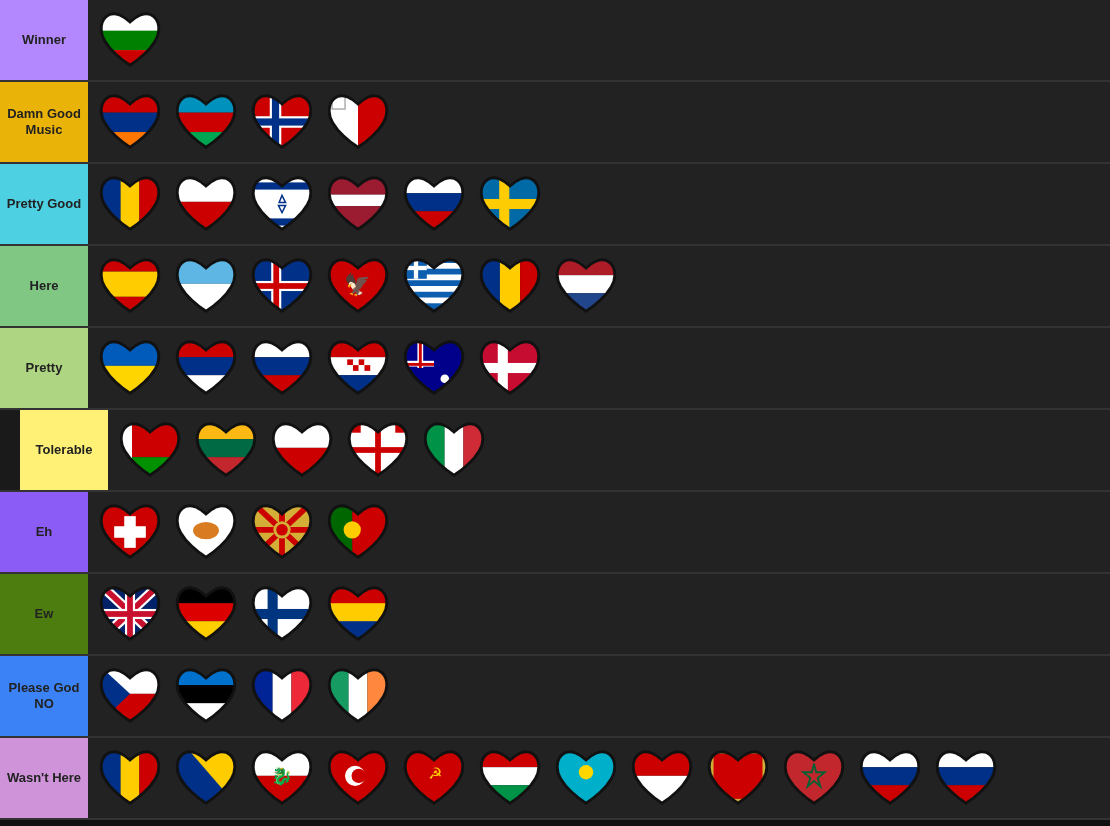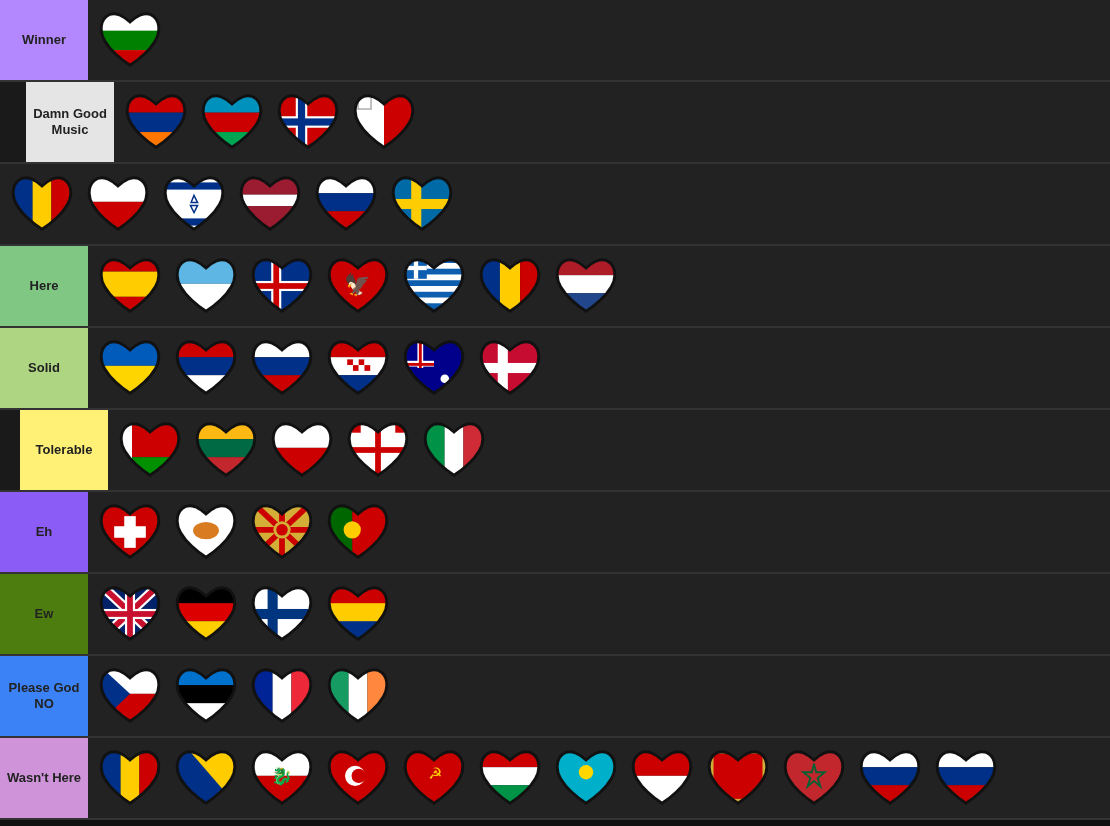"Damn Good Music" .tier-damn { background-color: #e5e5e5 -> #eab308; margin-left: 26px -> none }
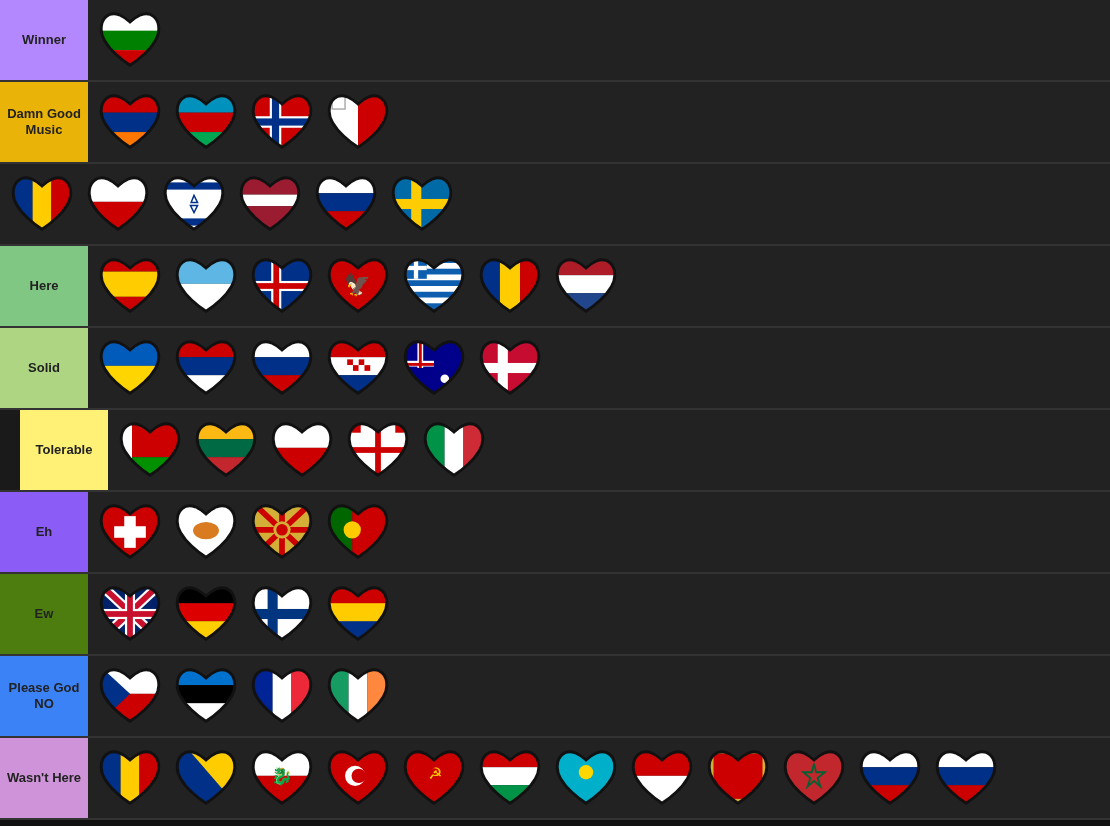"Pretty Good" div.tier-label { html: none -> <div>Pretty Good</div> }
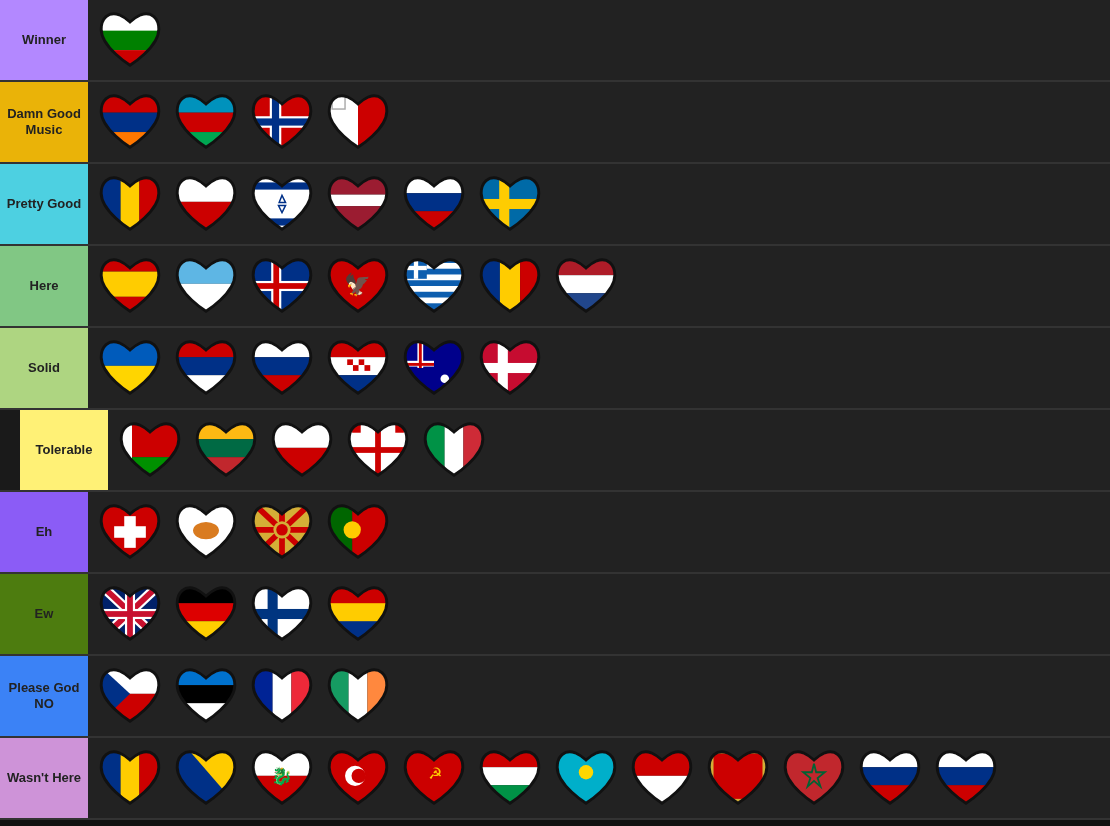"Solid" div.tier-label { text: Solid -> Pretty }
